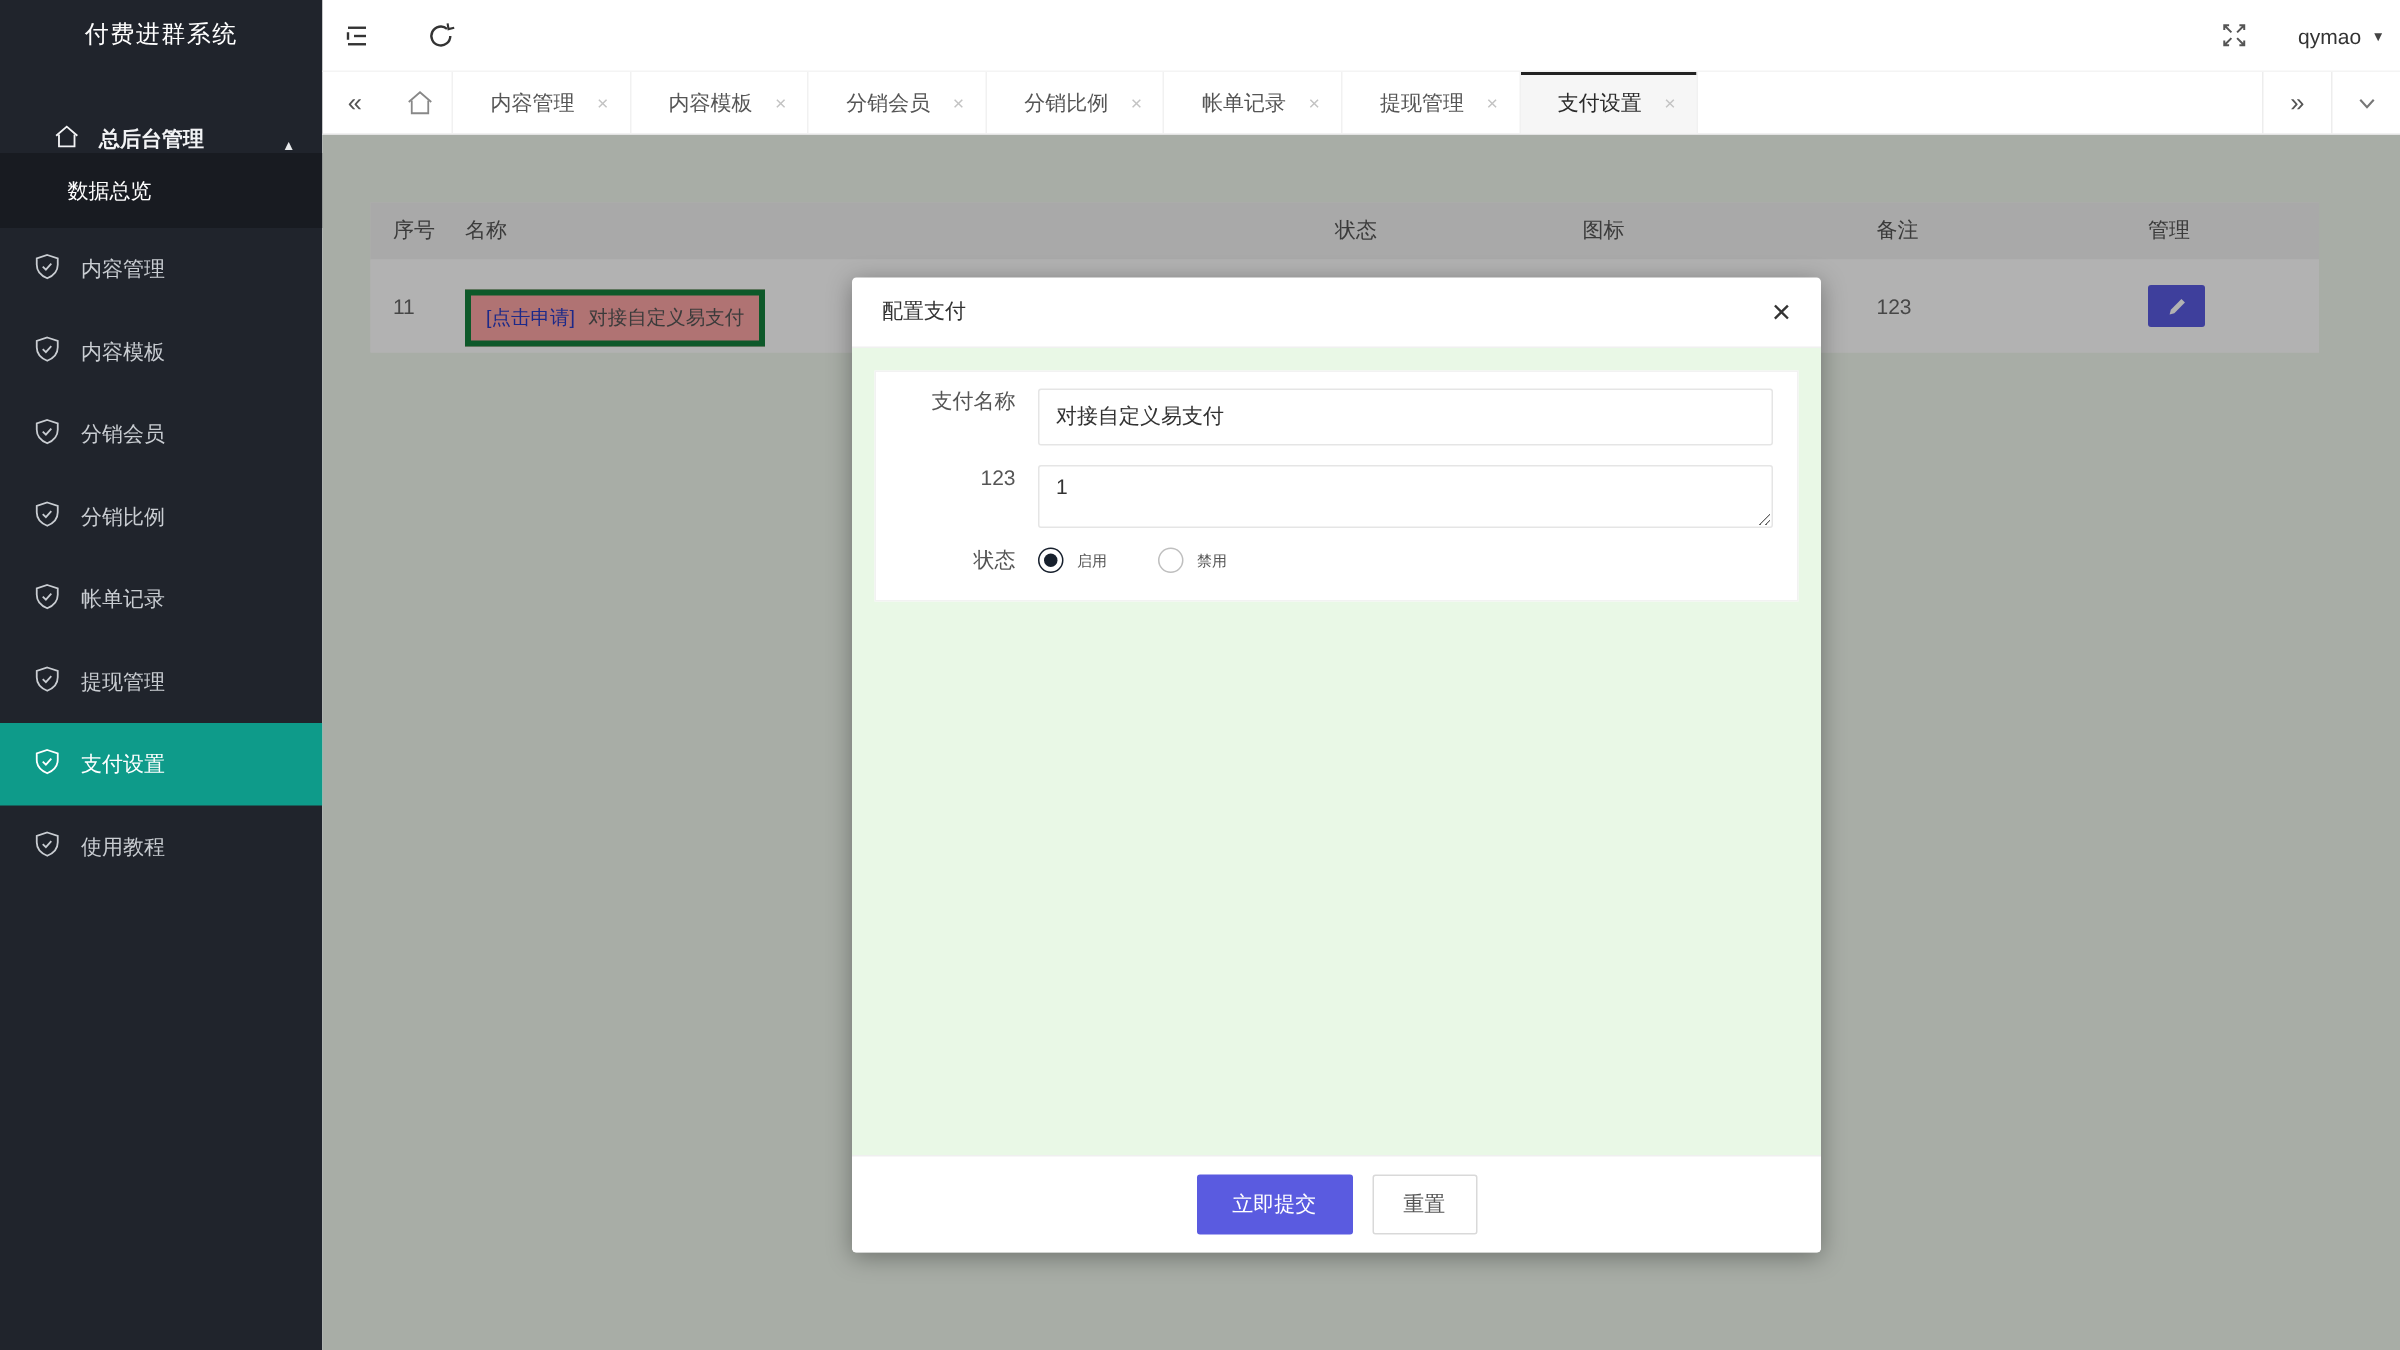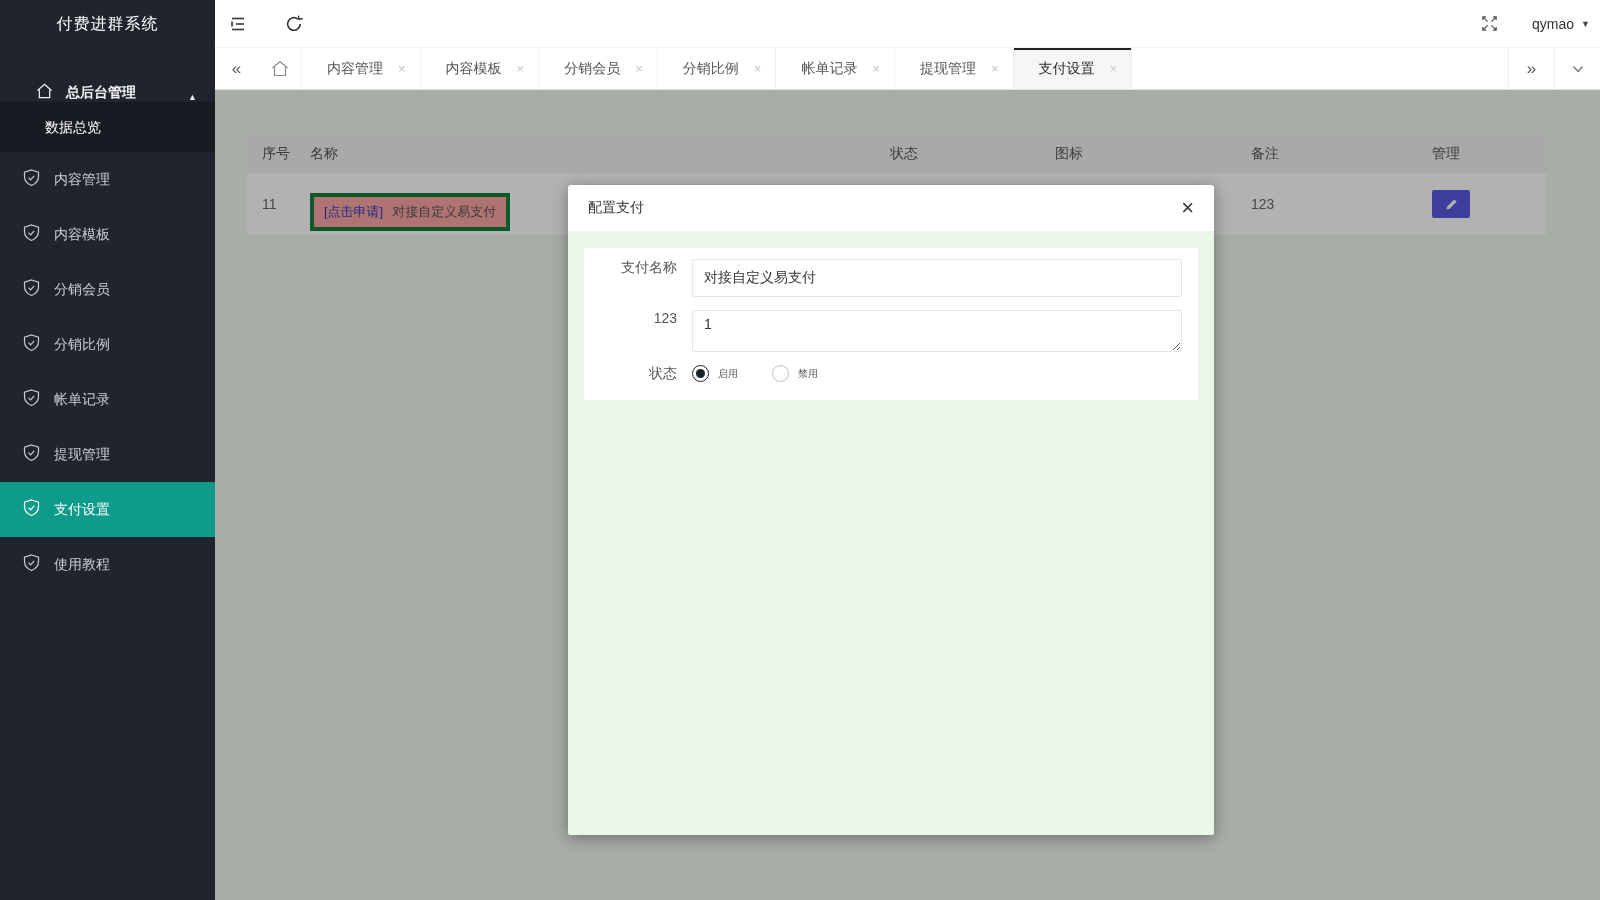"立即提交" div.m-foot { html: none -> <div> <button>立即提交</button> <button>重置</button> </div> }
